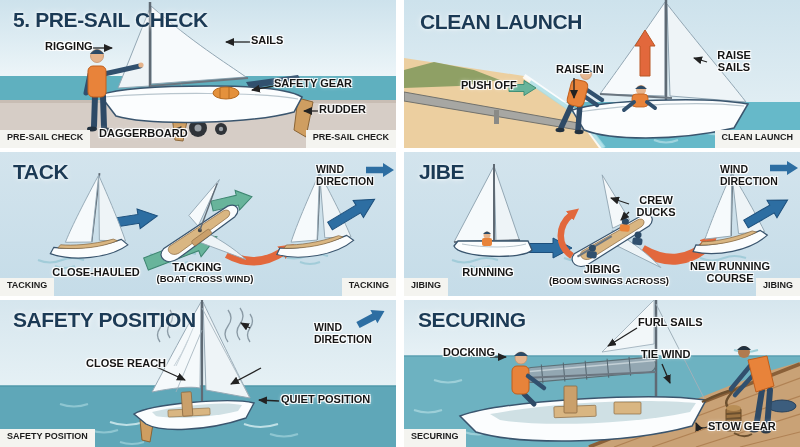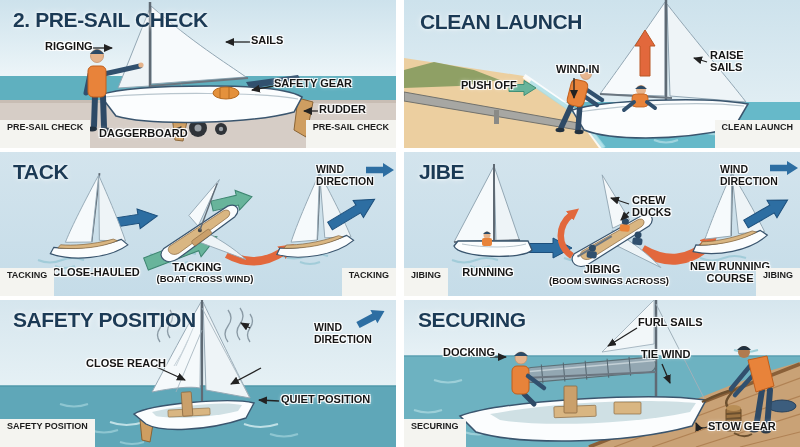"2. PRE-SAIL CHECK" h2.title { text: 2 -> 5 }
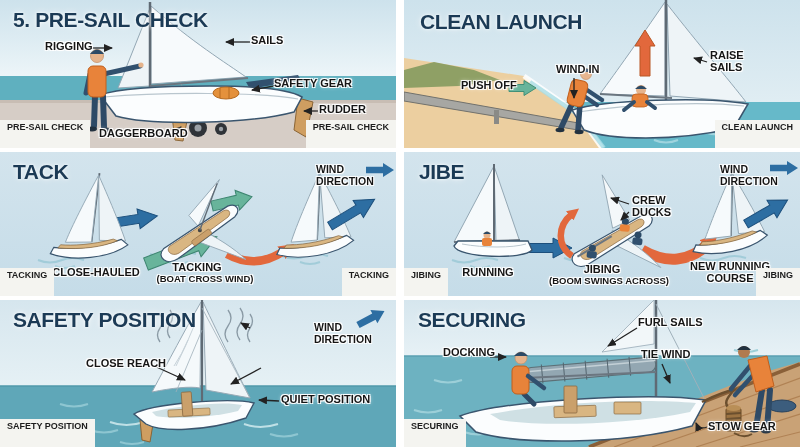"RAISE SAILS" .wrap { text-align: none -> center }
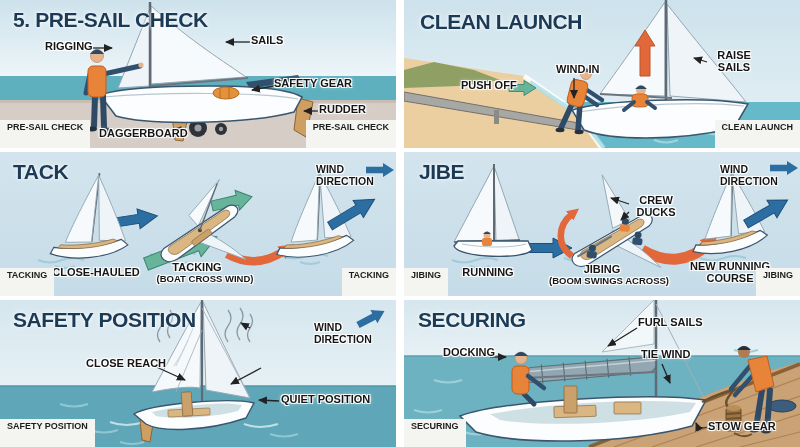"WIND IN" div.lbl { text: WIND -> RAISE }
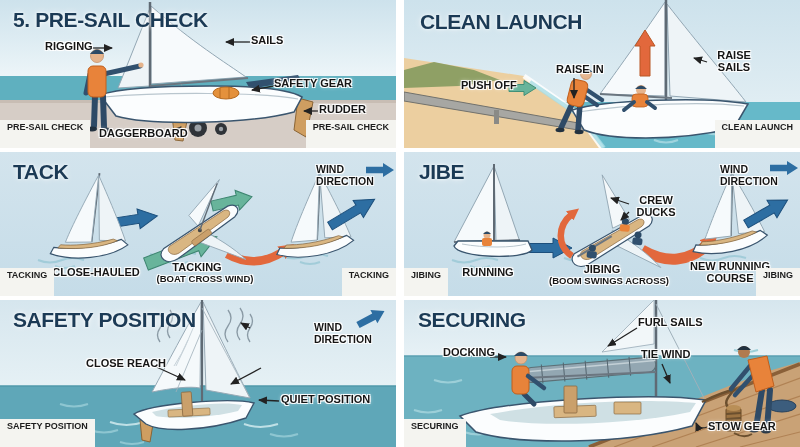"PRE-SAIL CHECK" .badge { padding: 3px 7px 16px -> 3px 7px 6px }
